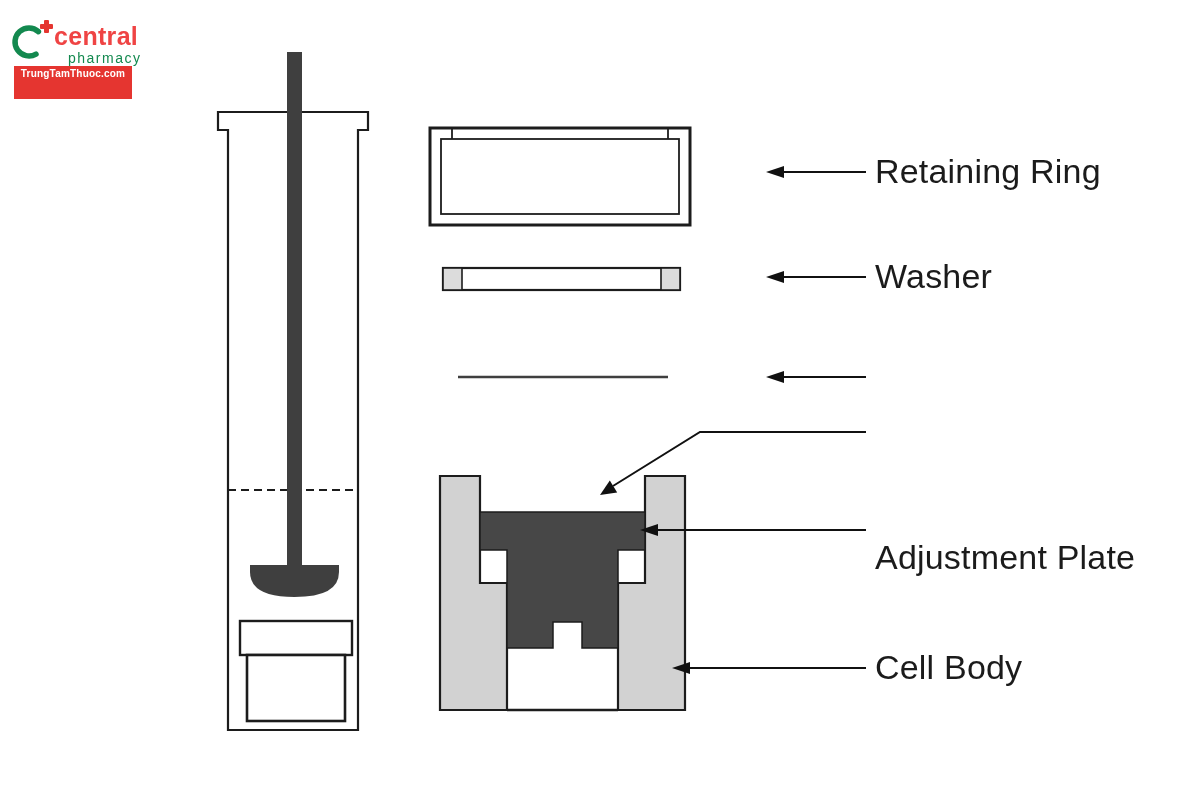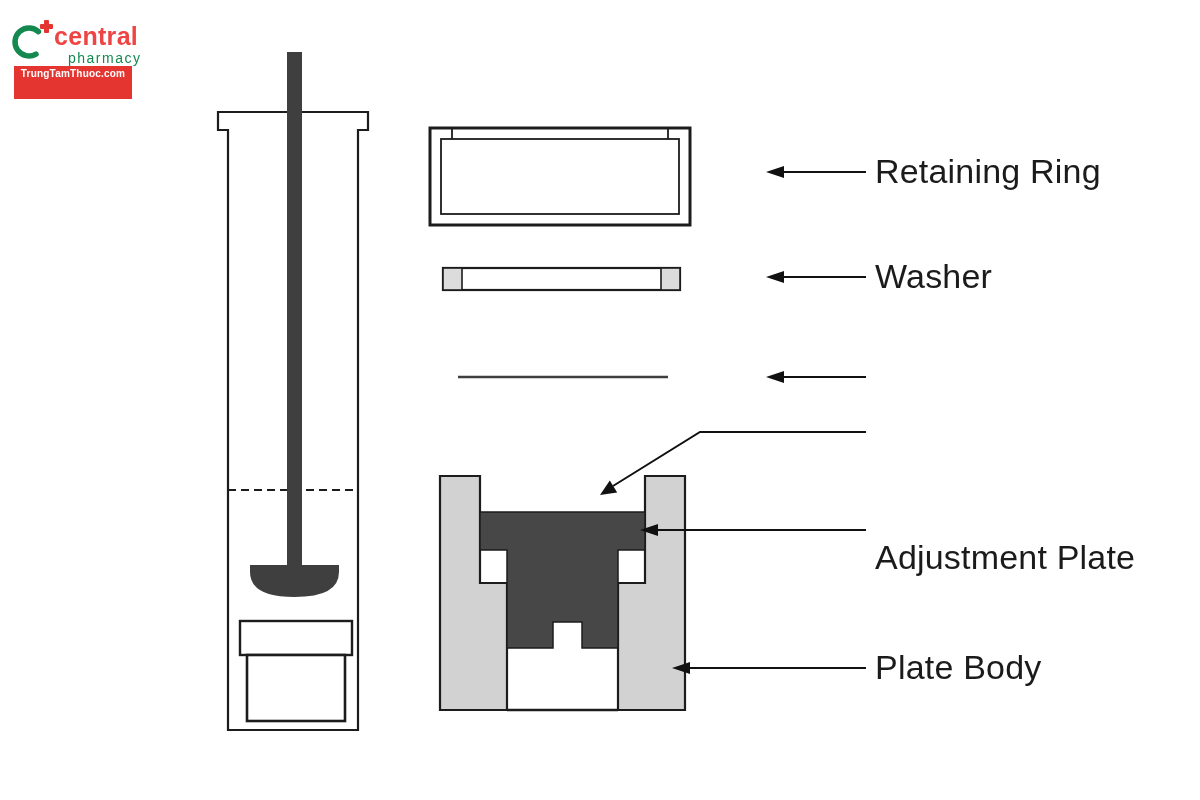"Plate Body" div.lbl { text: Plate -> Cell }
